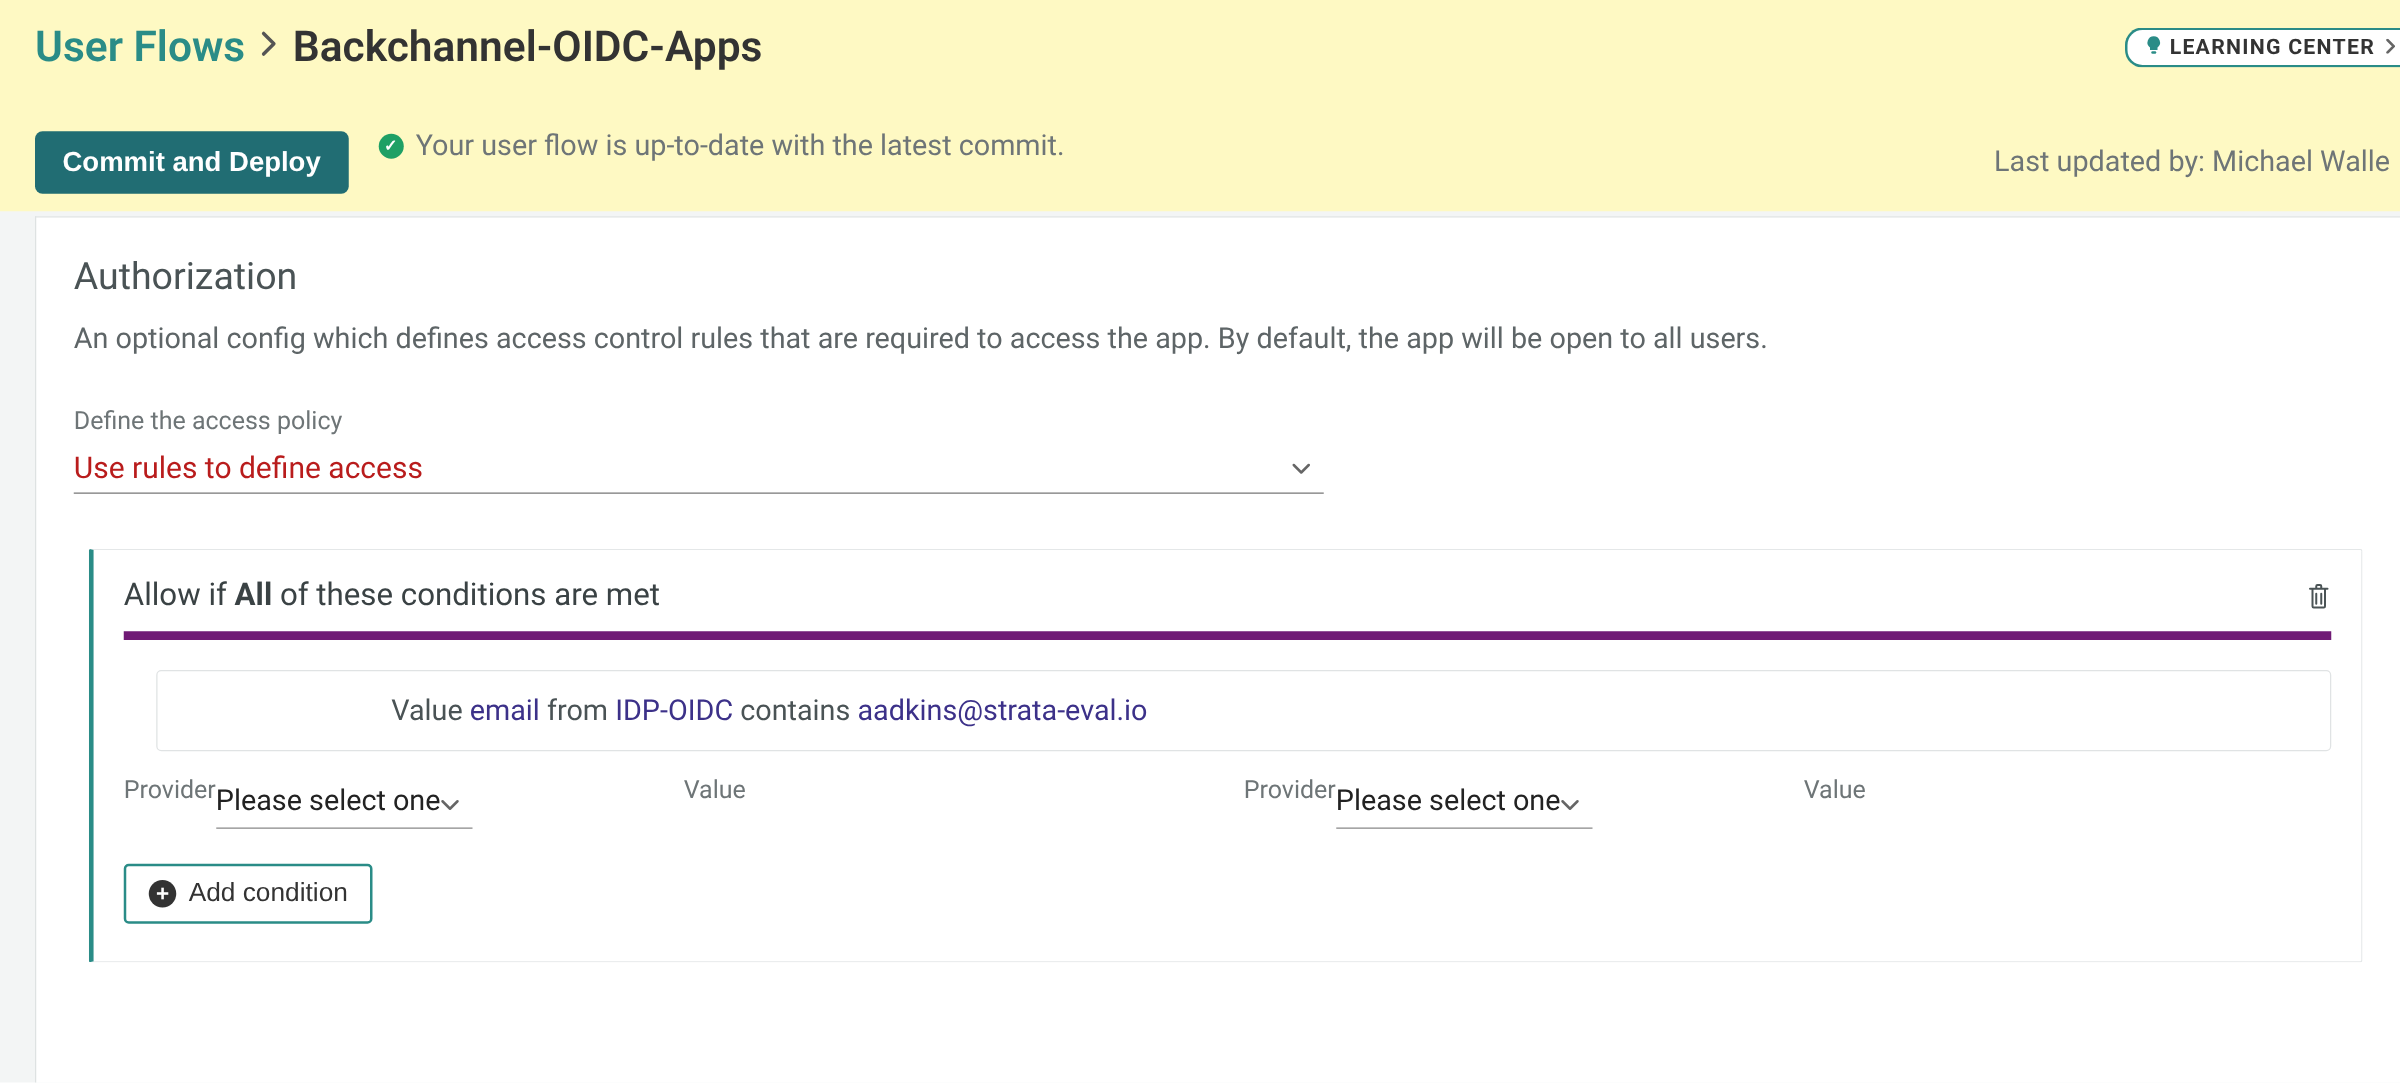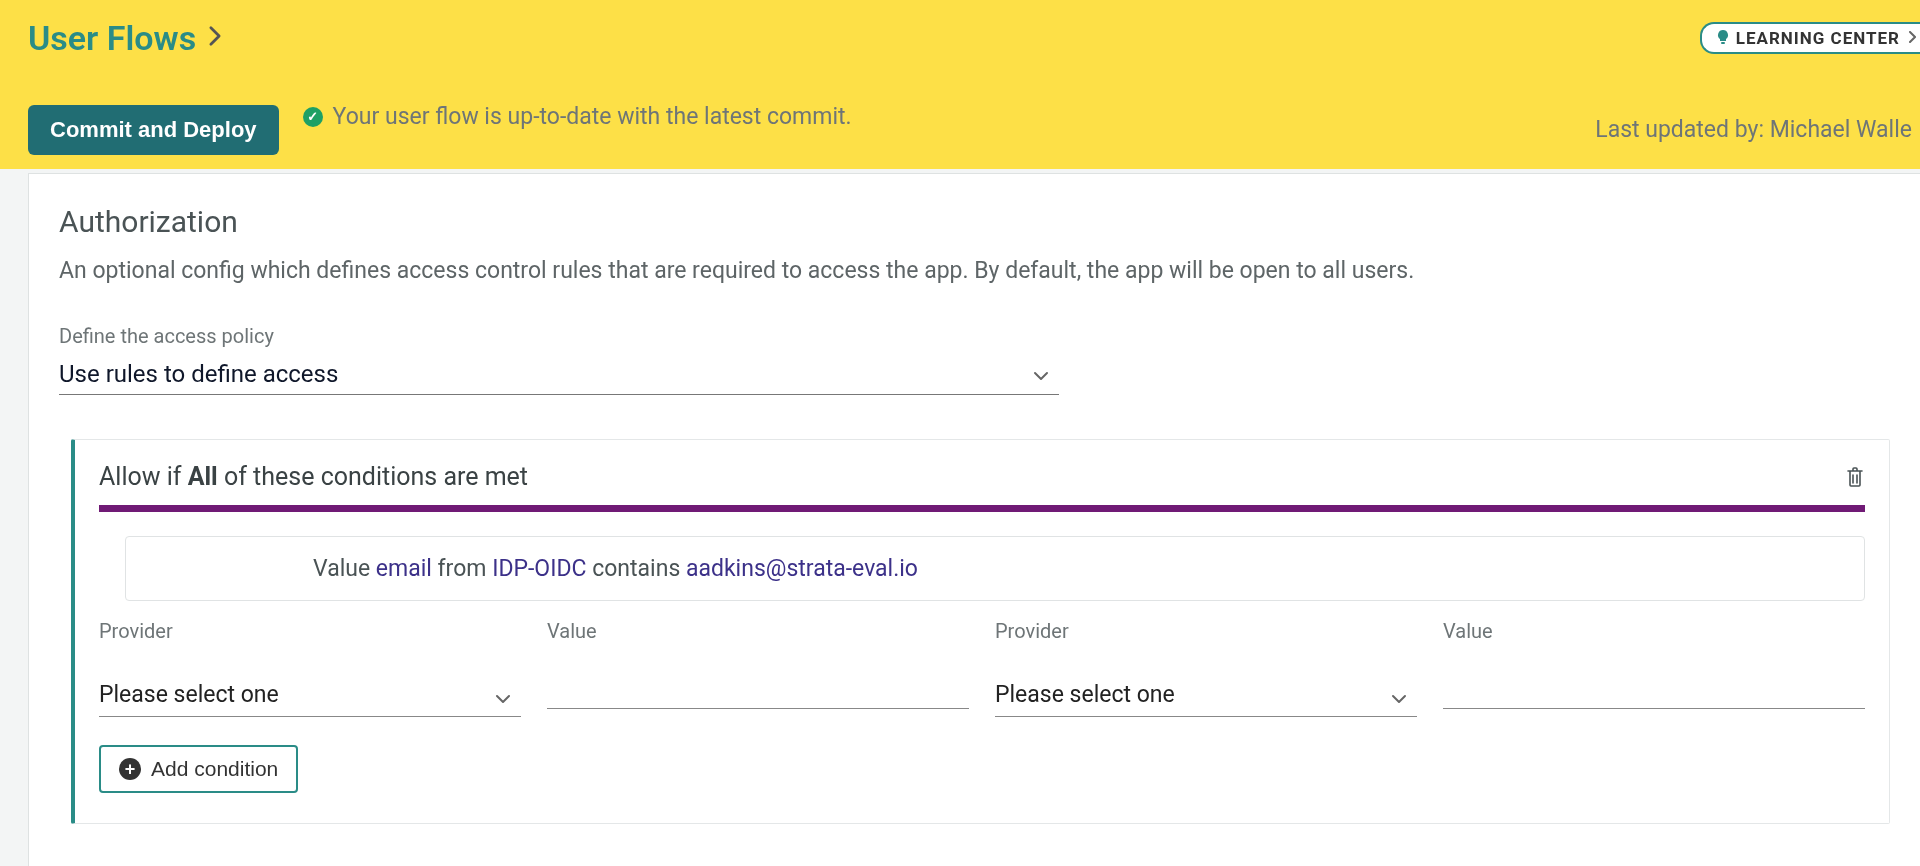"User Flows" .header-area { background: #fde047 -> #fef9c3 }
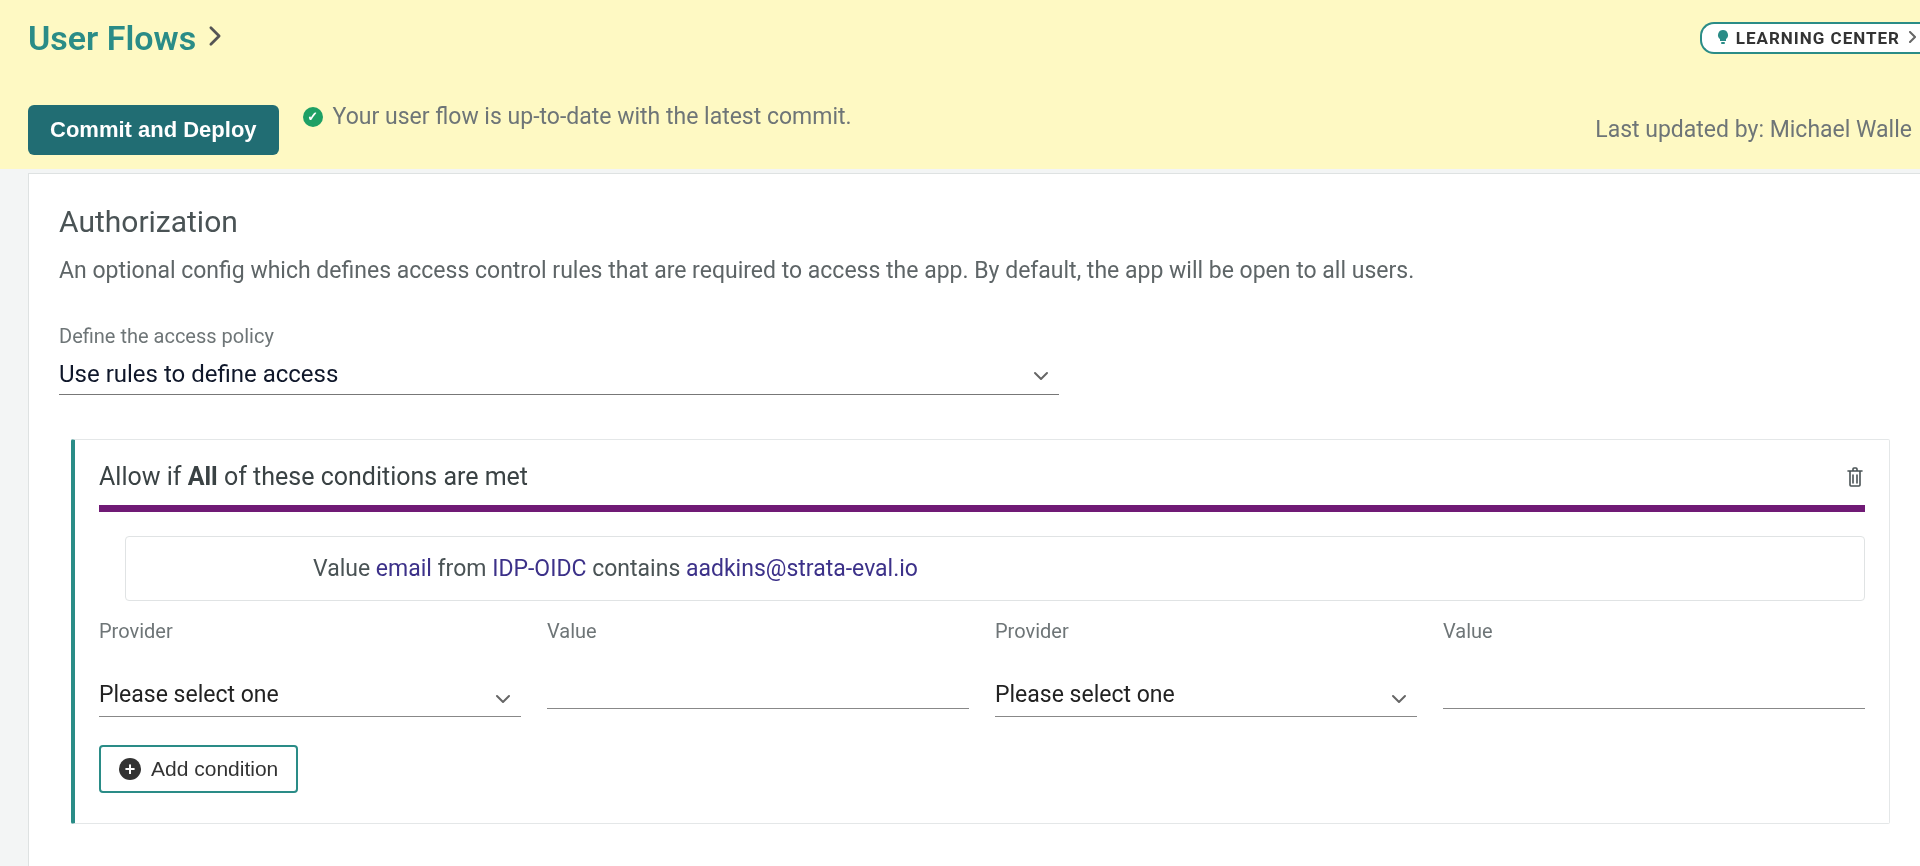"Backchannel-OIDC-Apps" span.leaf { html: none -> <span>Backchannel-OIDC-Apps</span> }
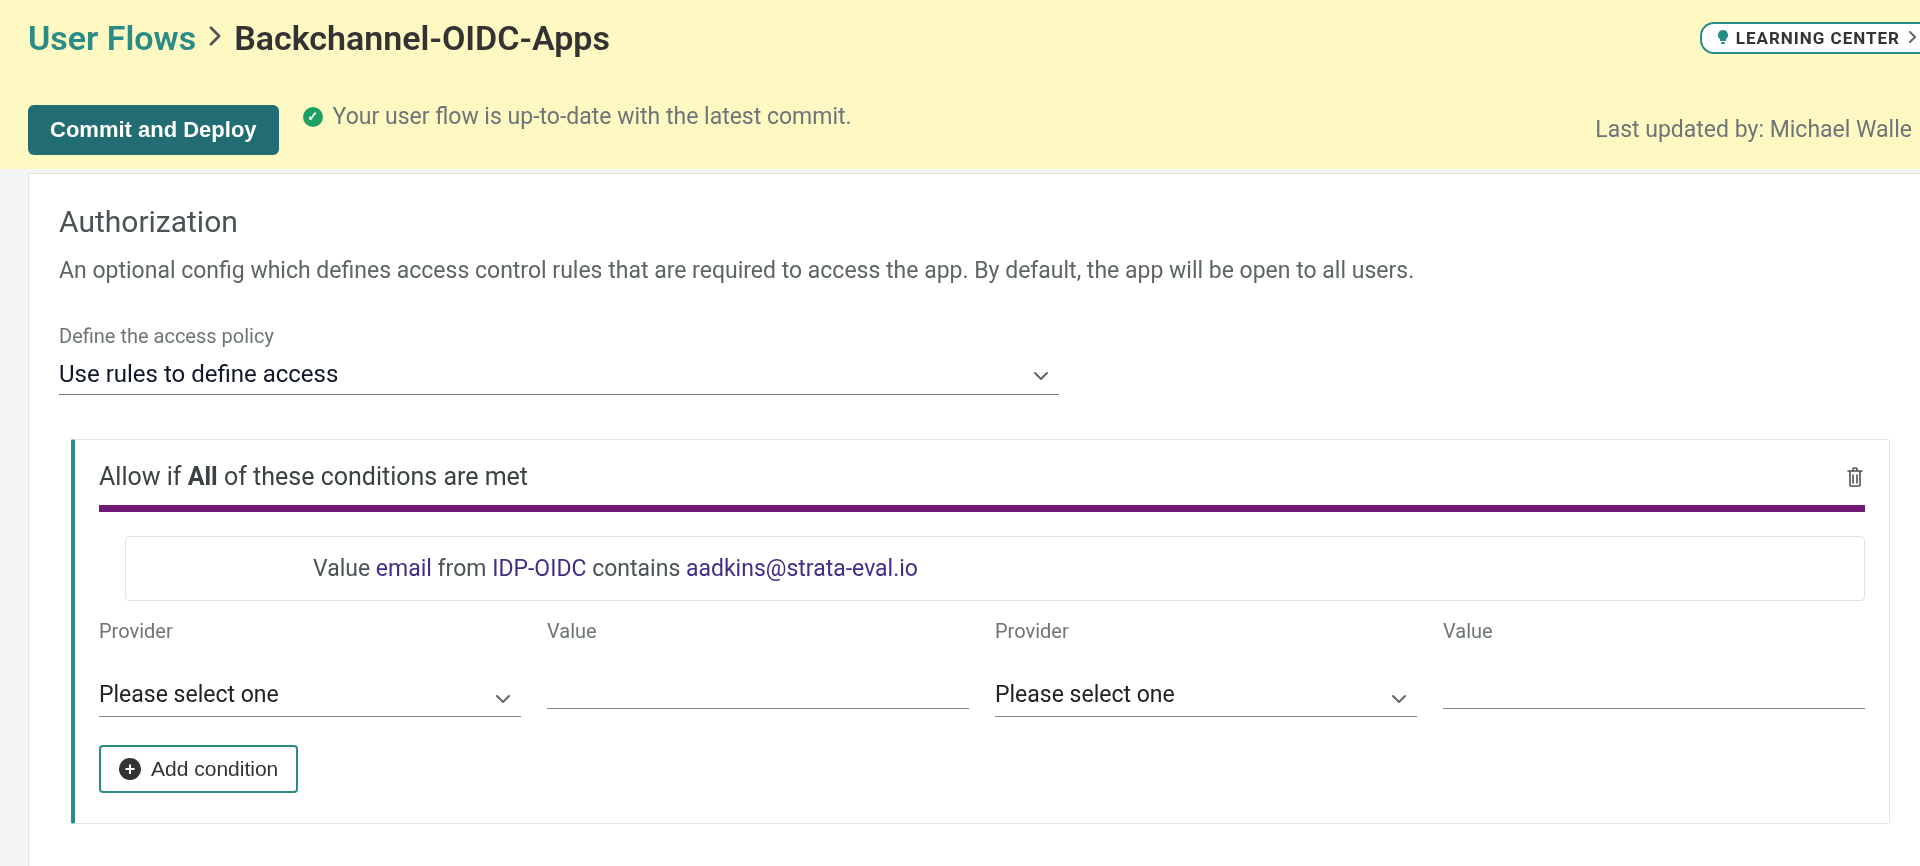"Use rules to define access" .policy-select .value { color: #0f172a -> #b91c1c }
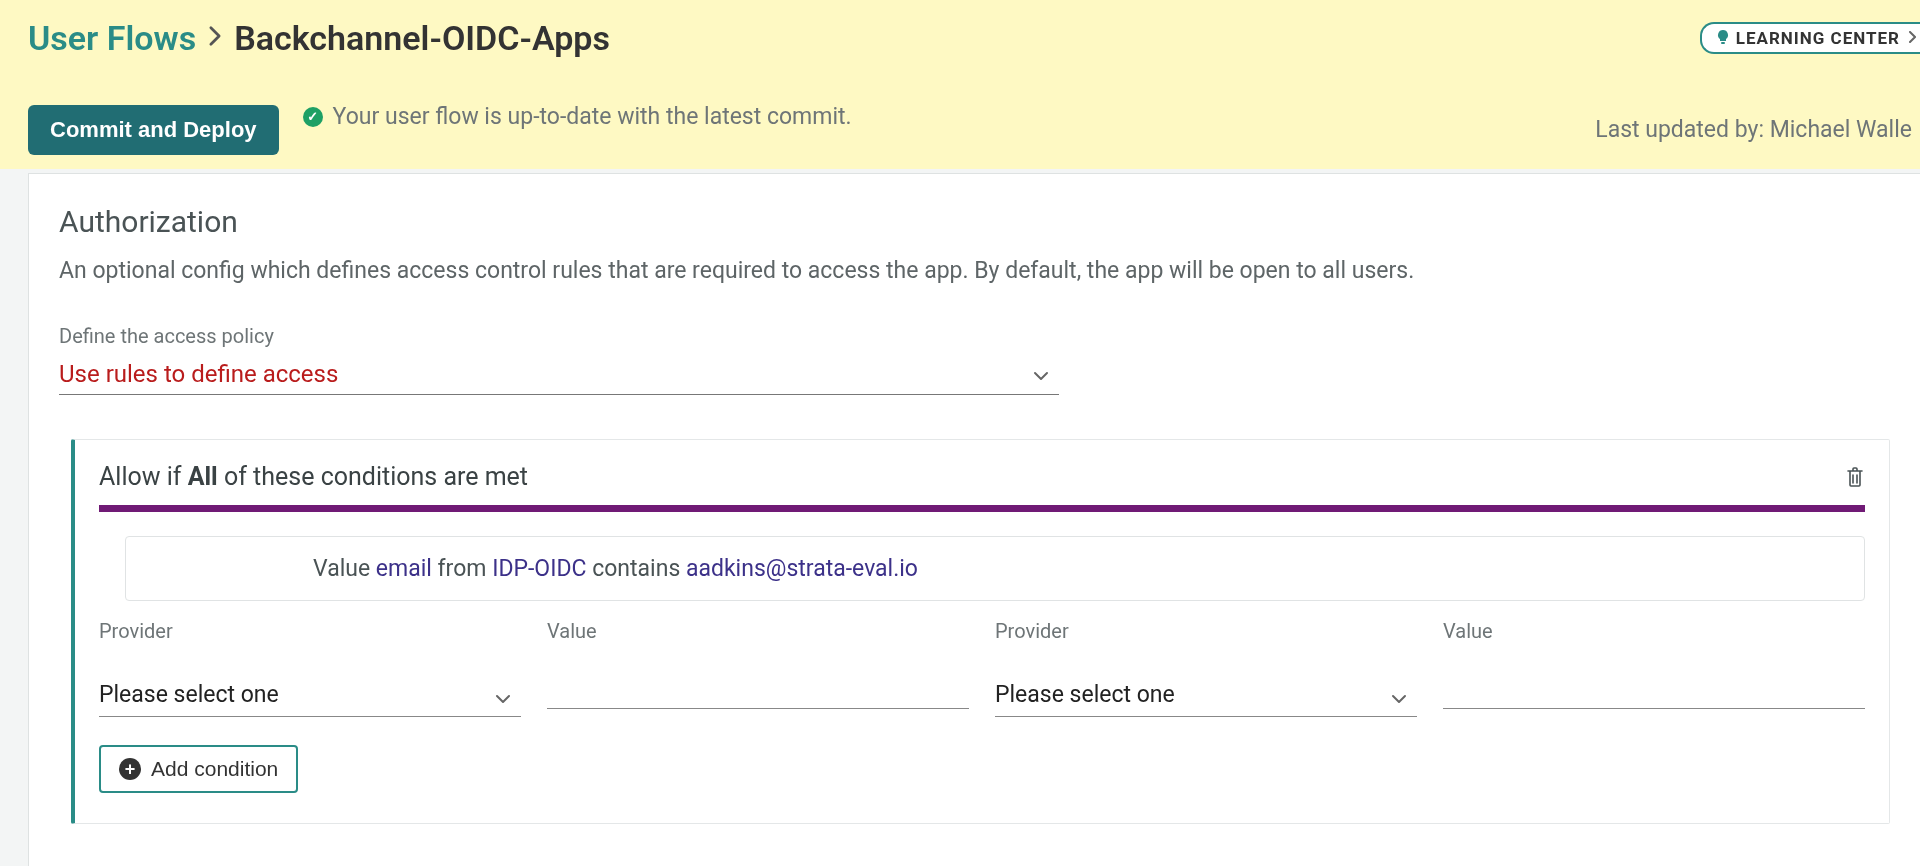"Provider" .cond-col { flex-direction: column -> row; gap: 20px -> none }
